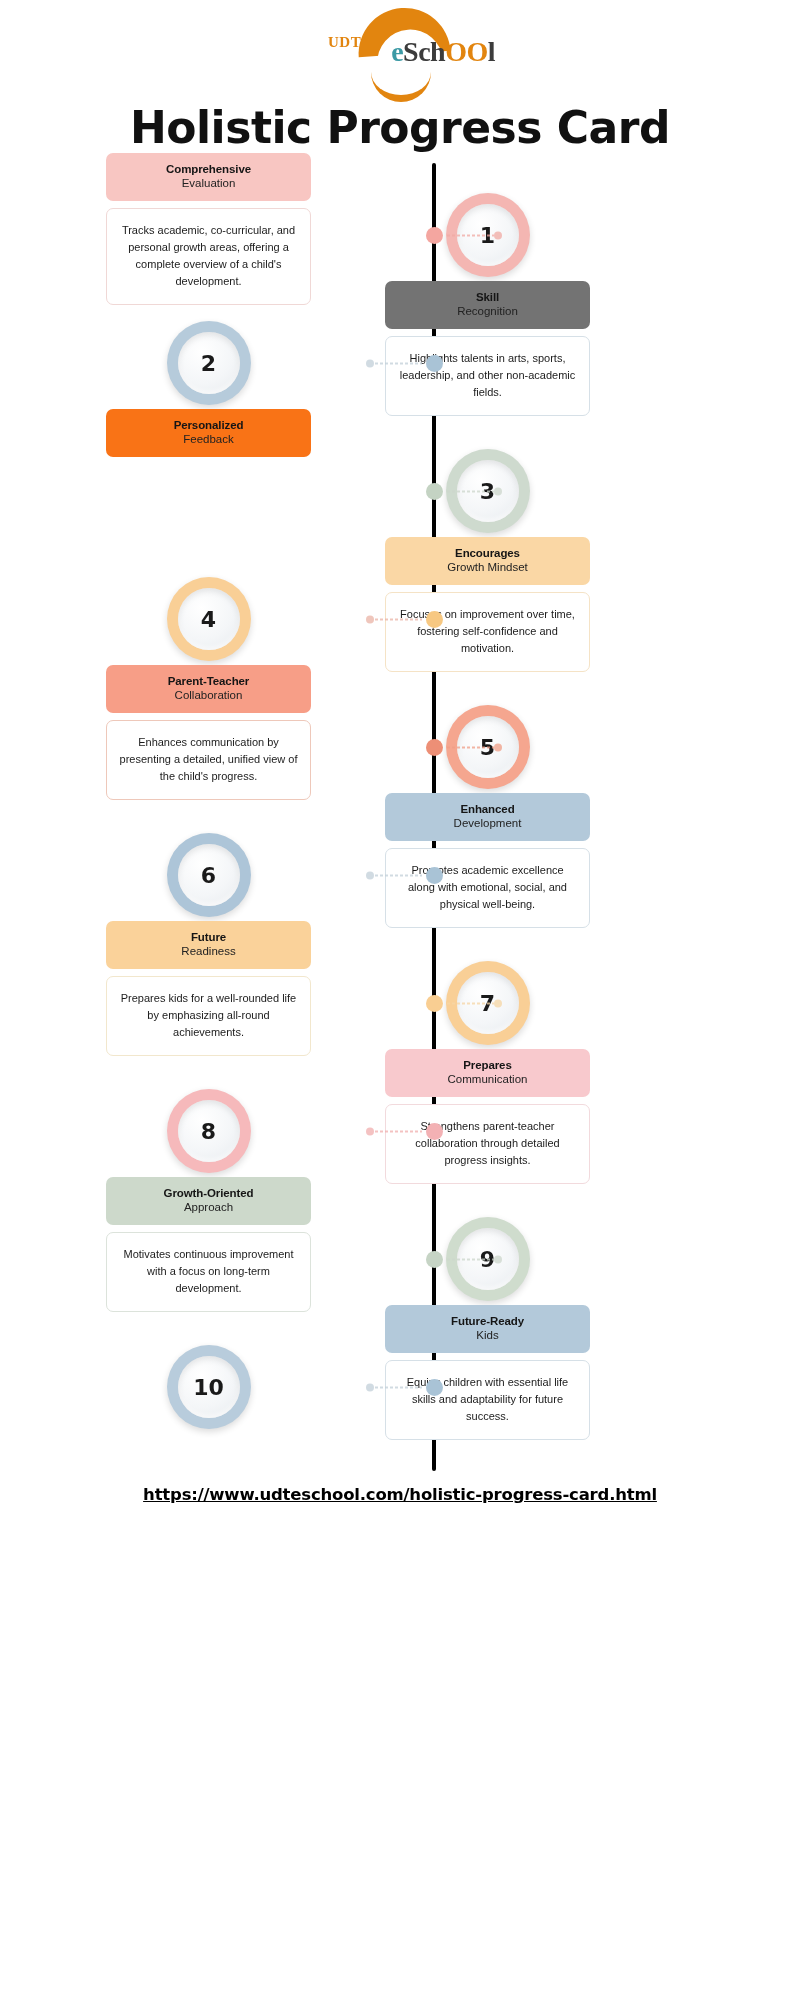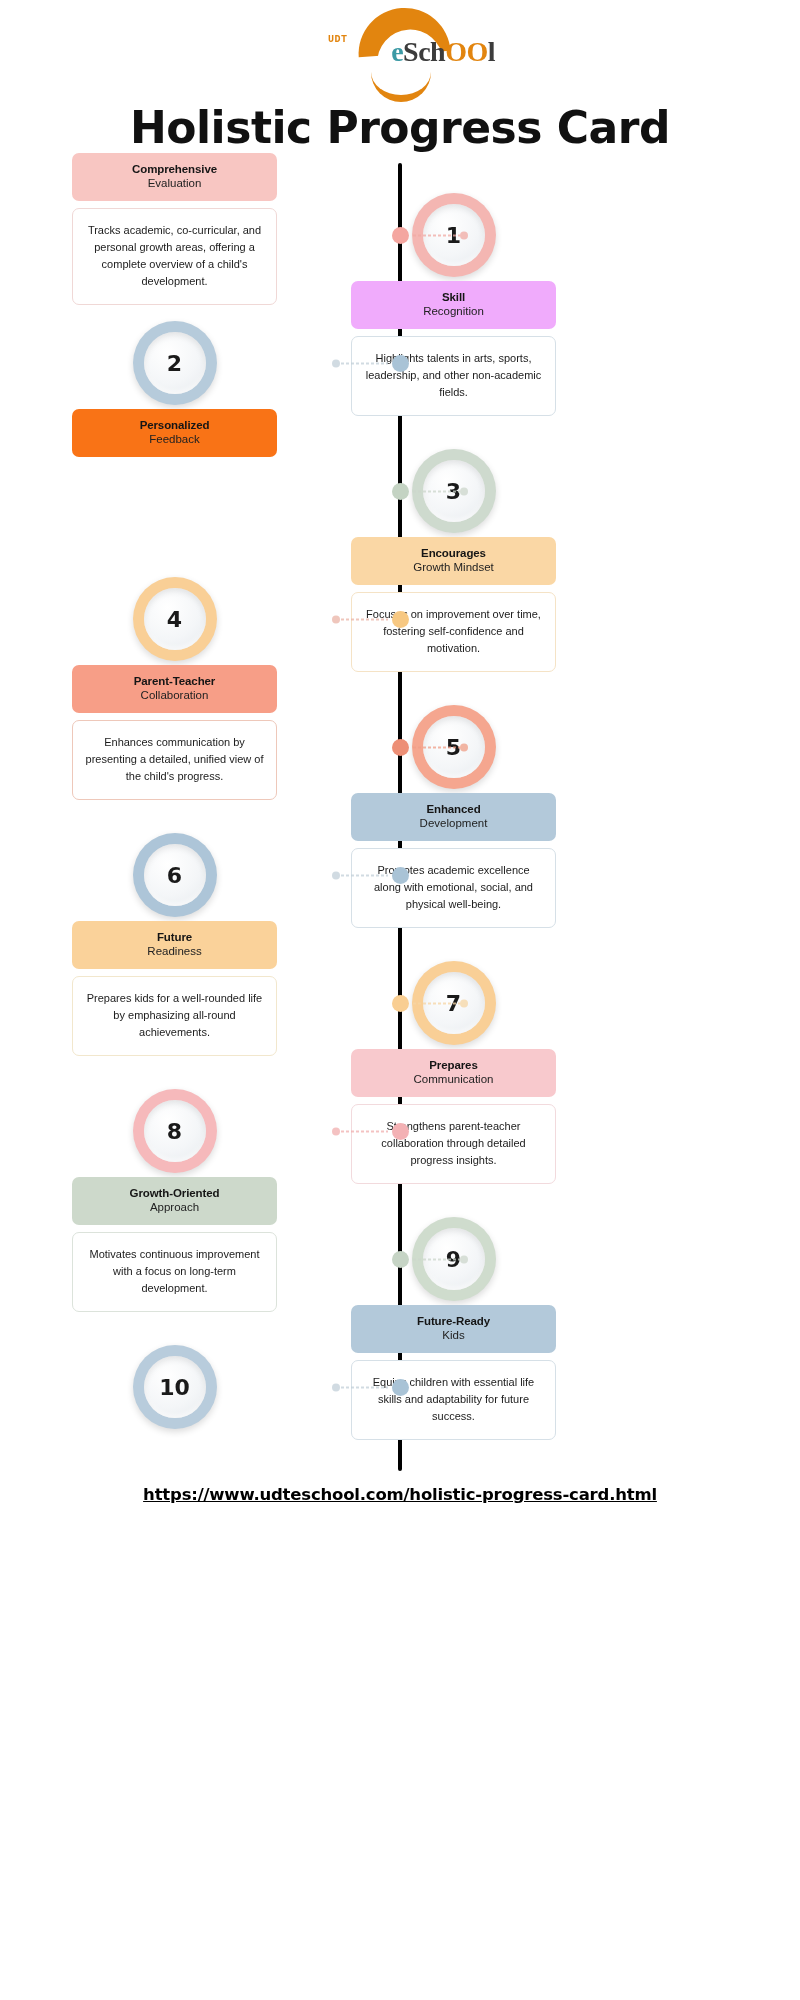"UDT" .logo-udt { font-family: Liberation Mono, monospace -> Liberation Serif, serif; font-size: 10px -> 15px }
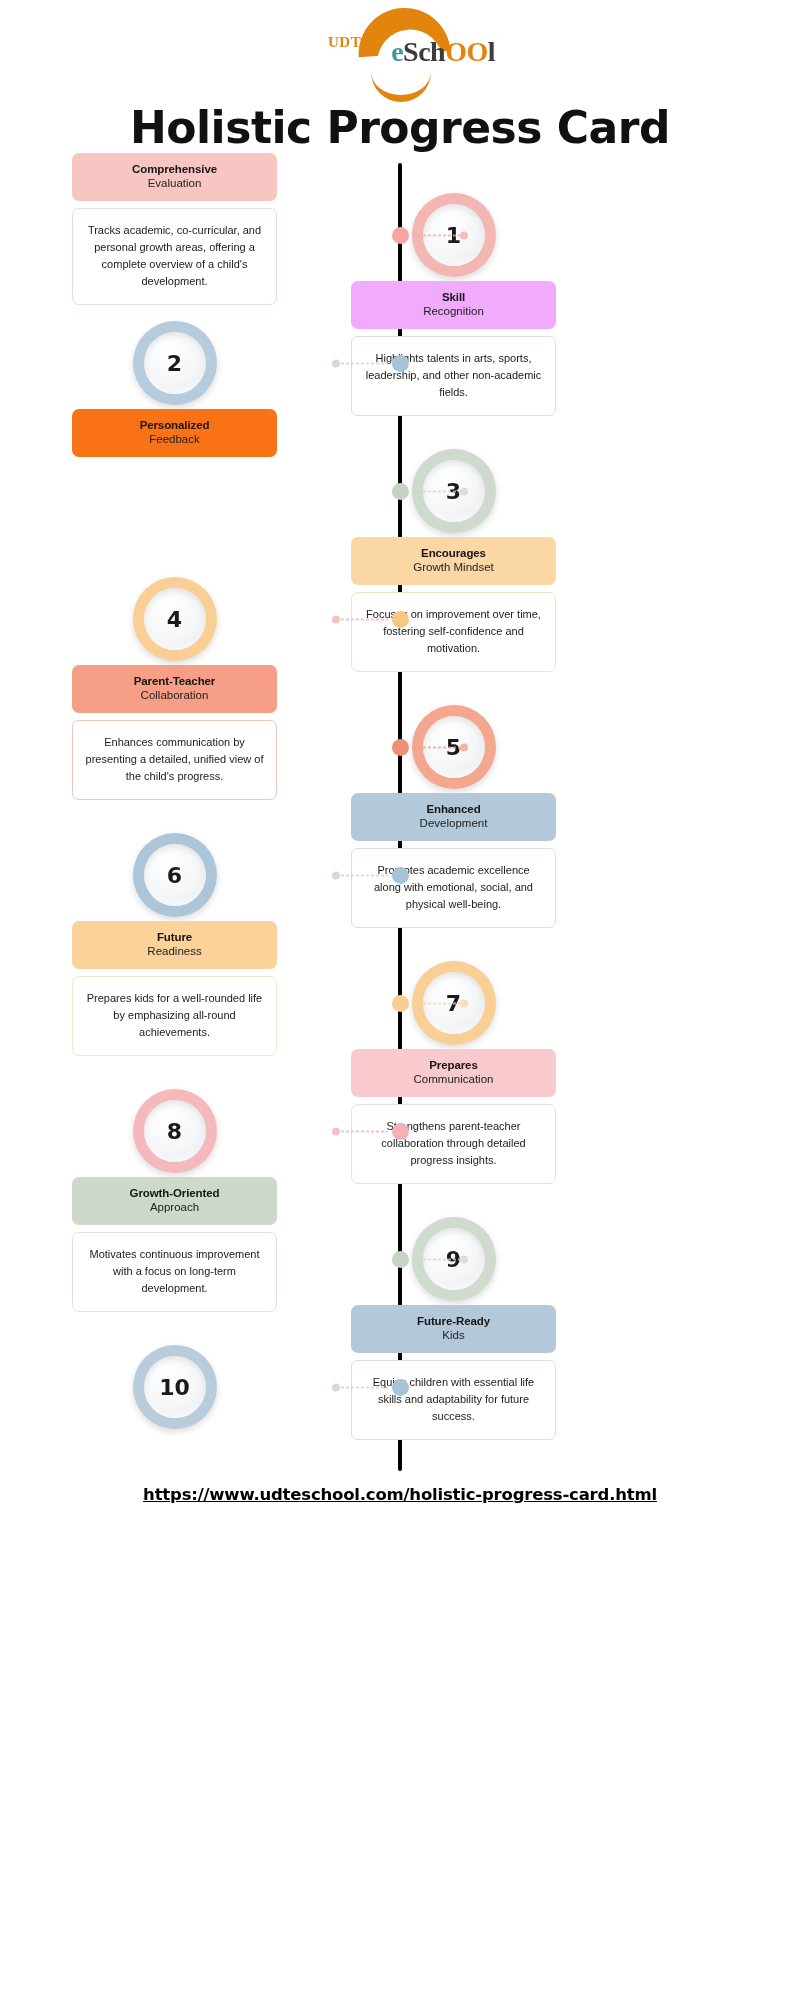"Comprehensive" .timeline { margin-left: none -> 34px }
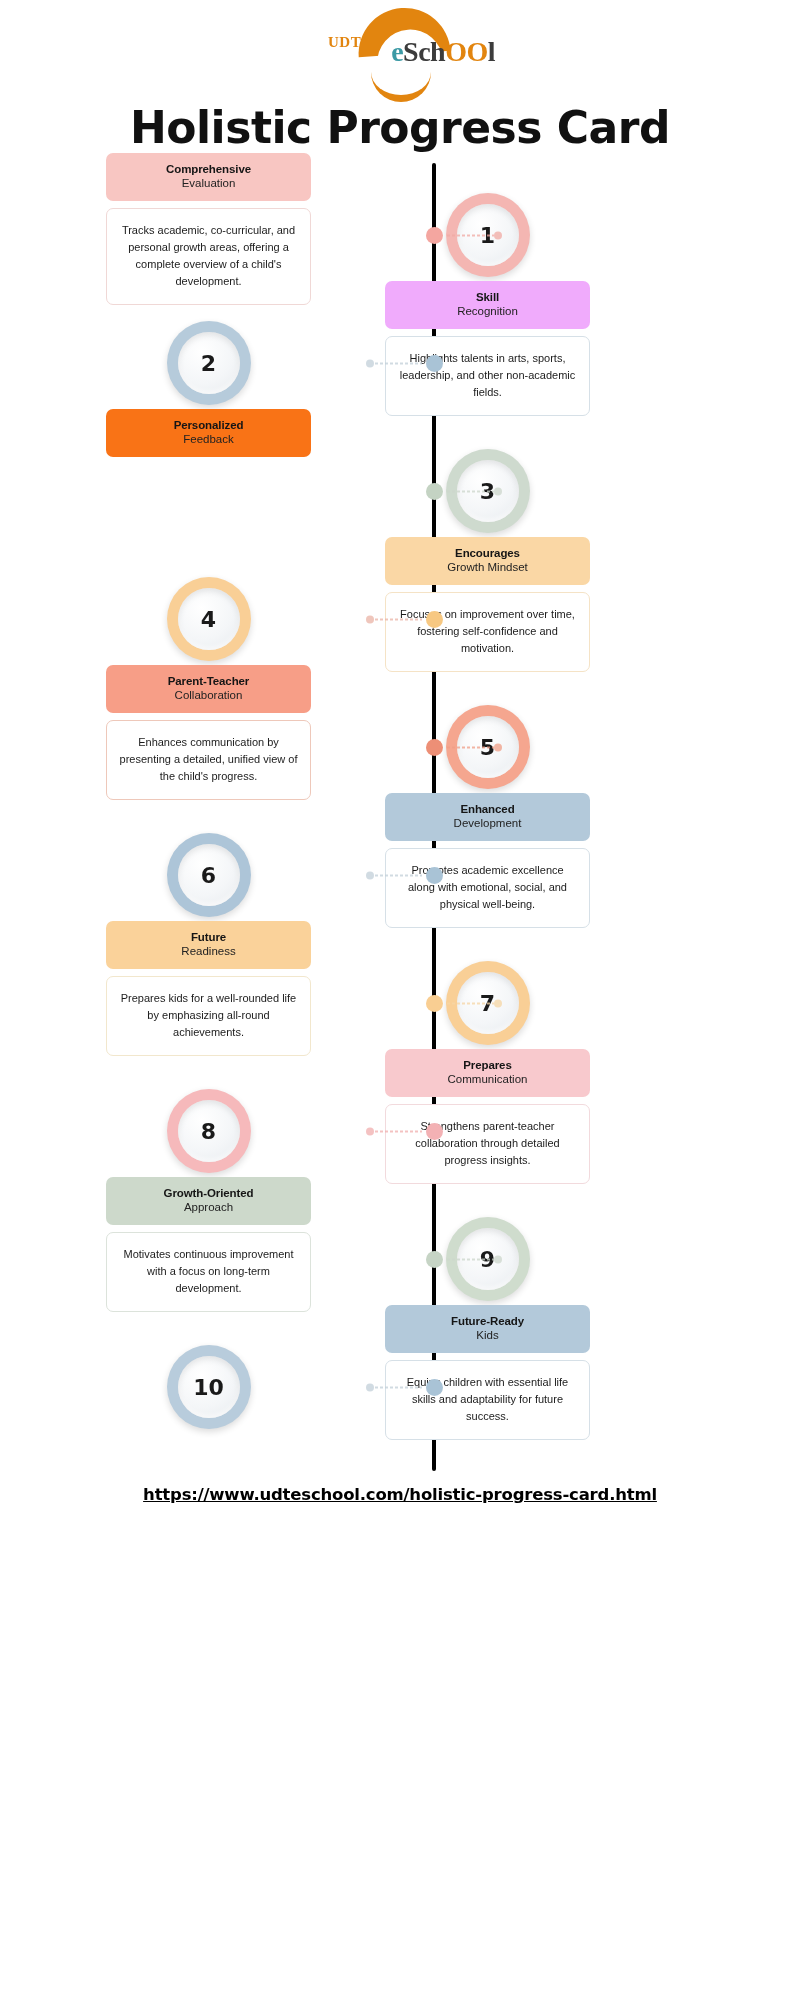"Skill" div.card-head { background: #f0abfc -> #737373 }
